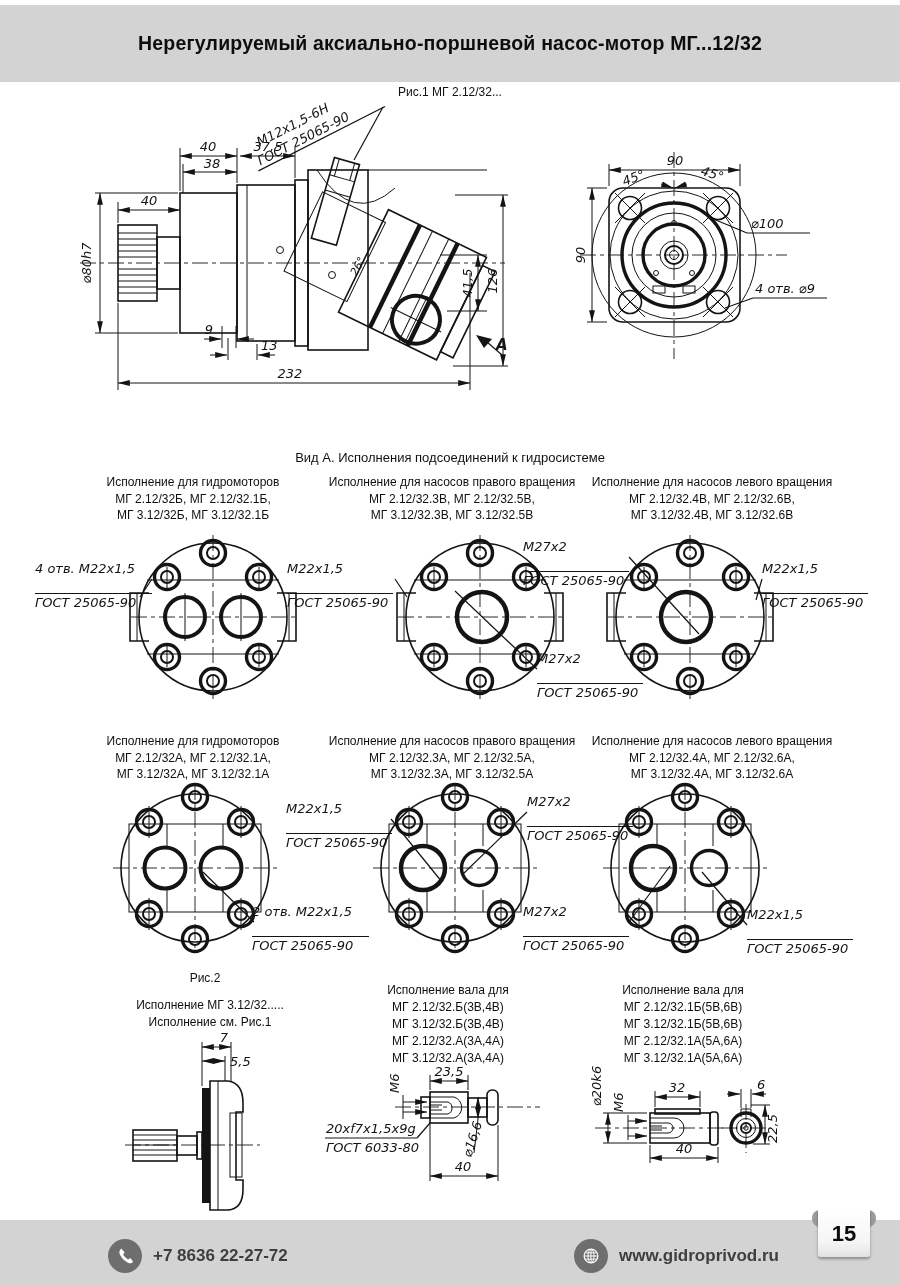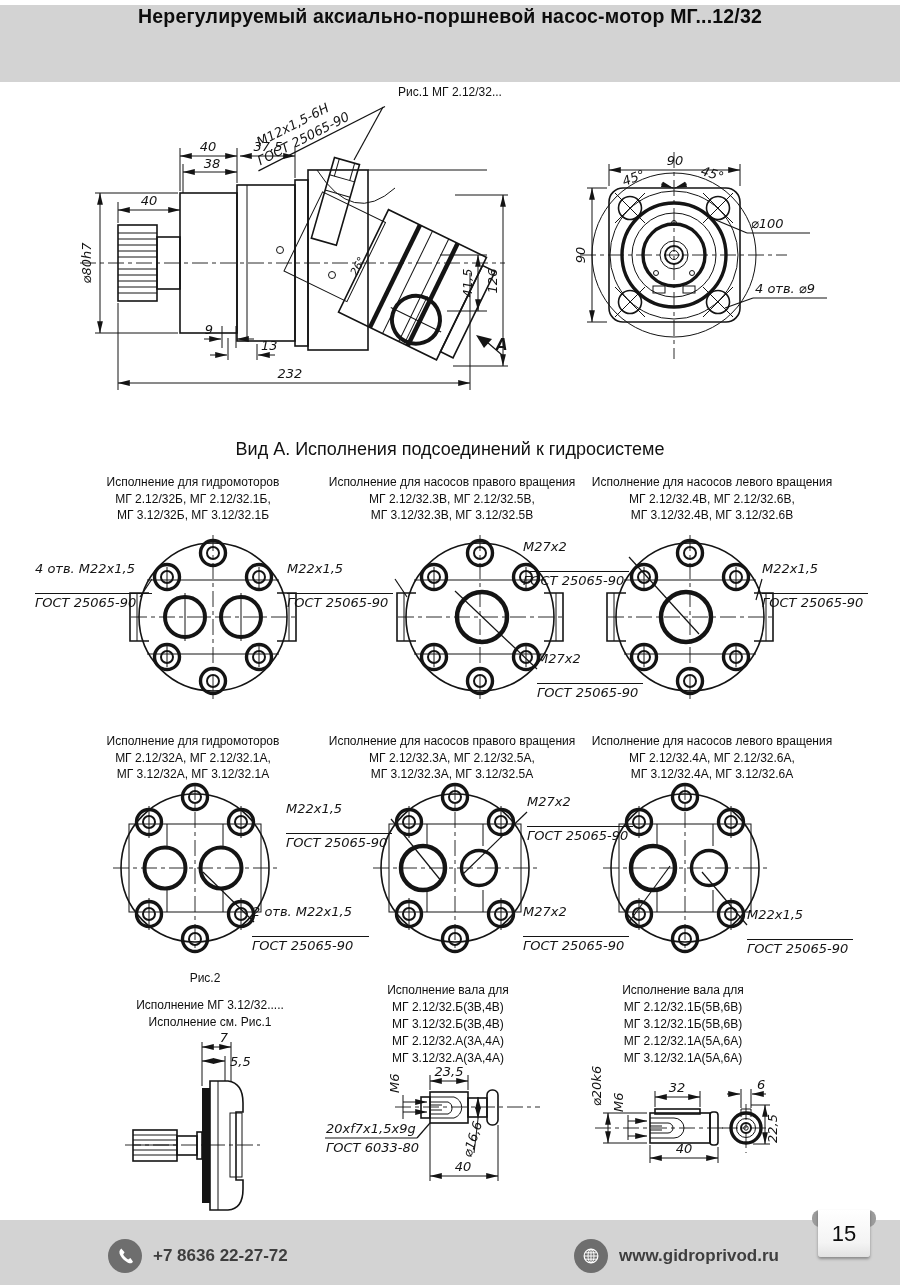"Нерегулируемый аксиально-поршневой" .topbar { align-items: flex-start -> center }
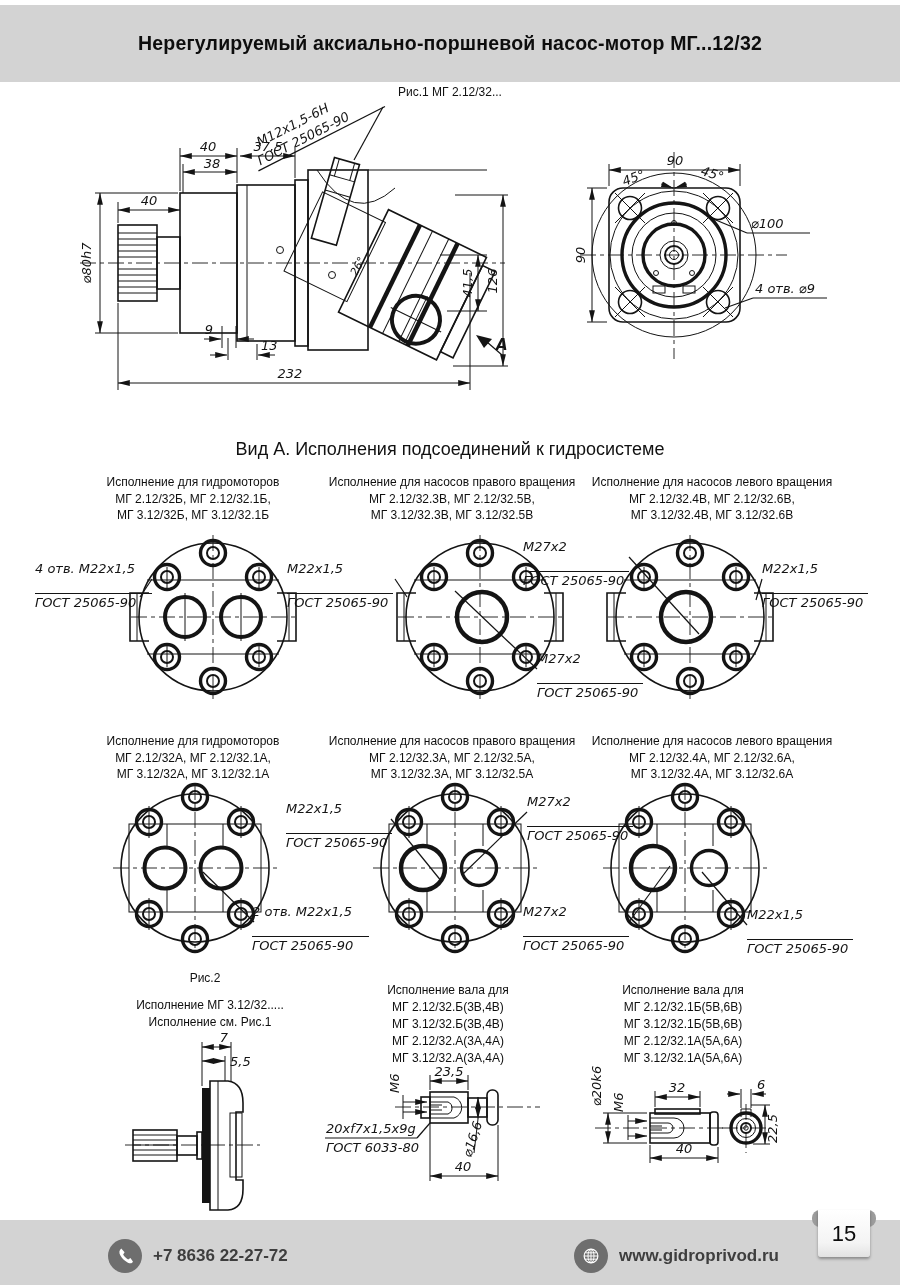"Вид А. Исполнения подсоединений к" div.caption { font-size: 18px -> 13px; top: 439px -> 450px }
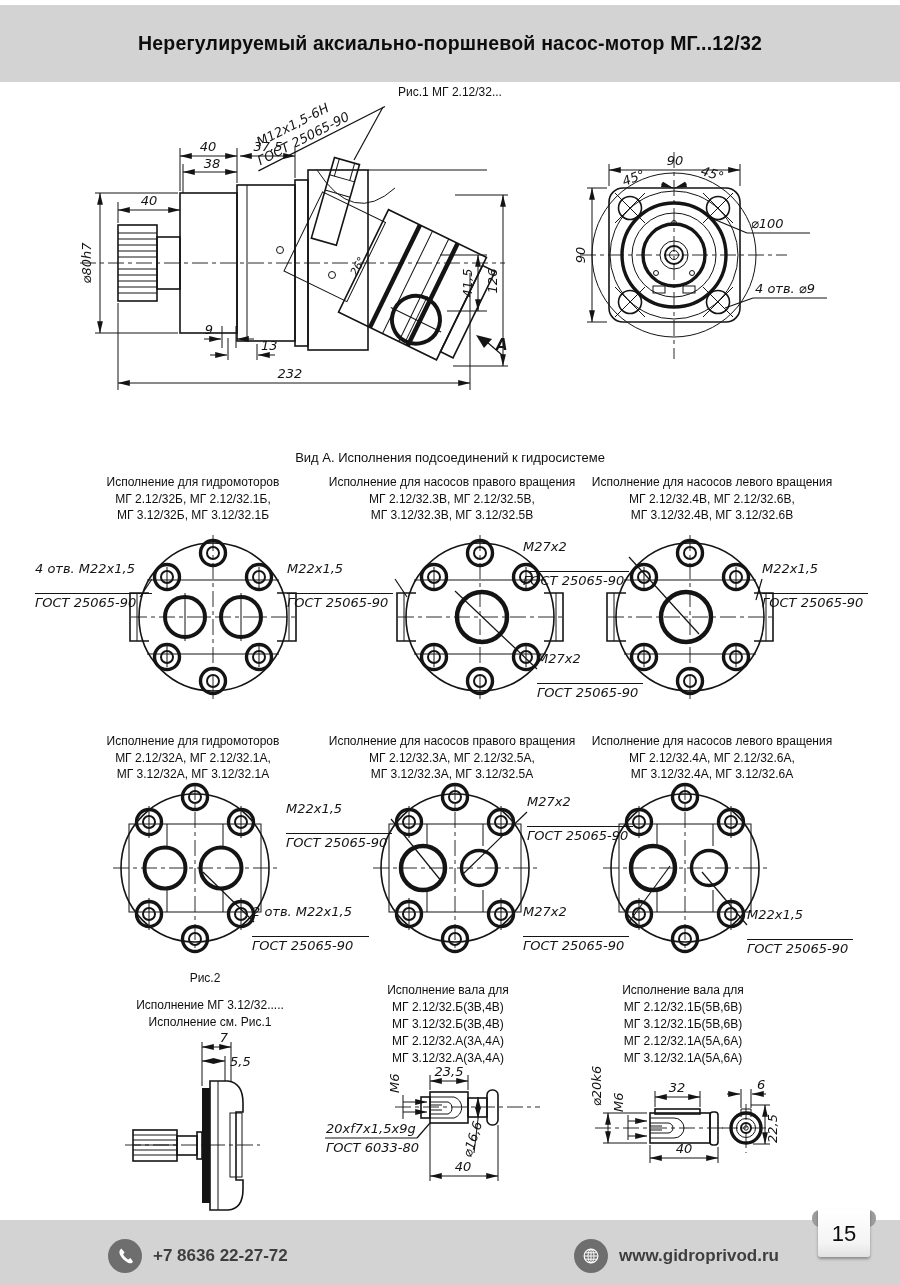"15" .badge-body { font-weight: normal -> bold }
